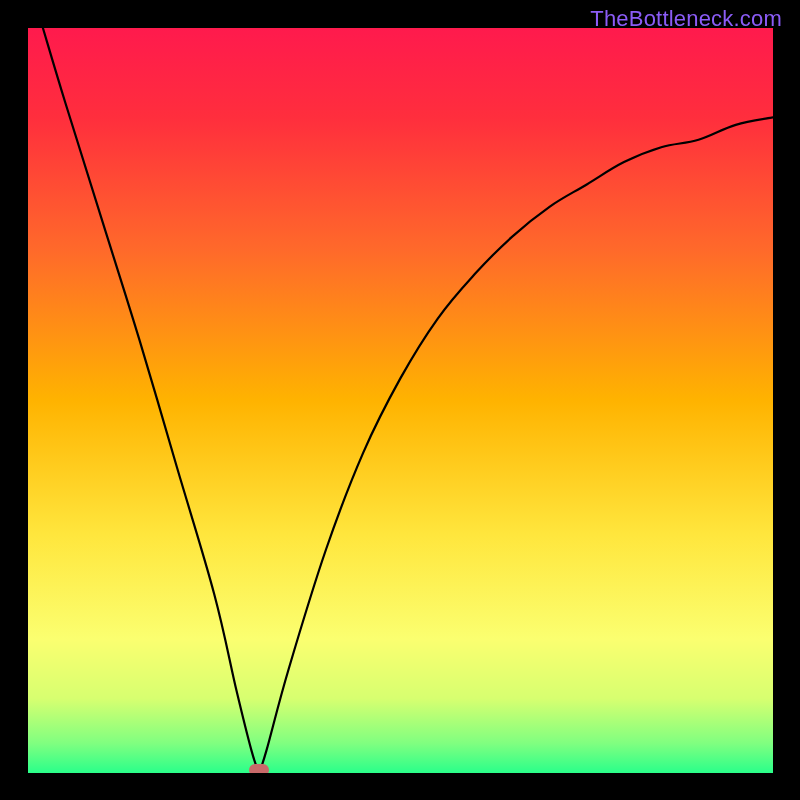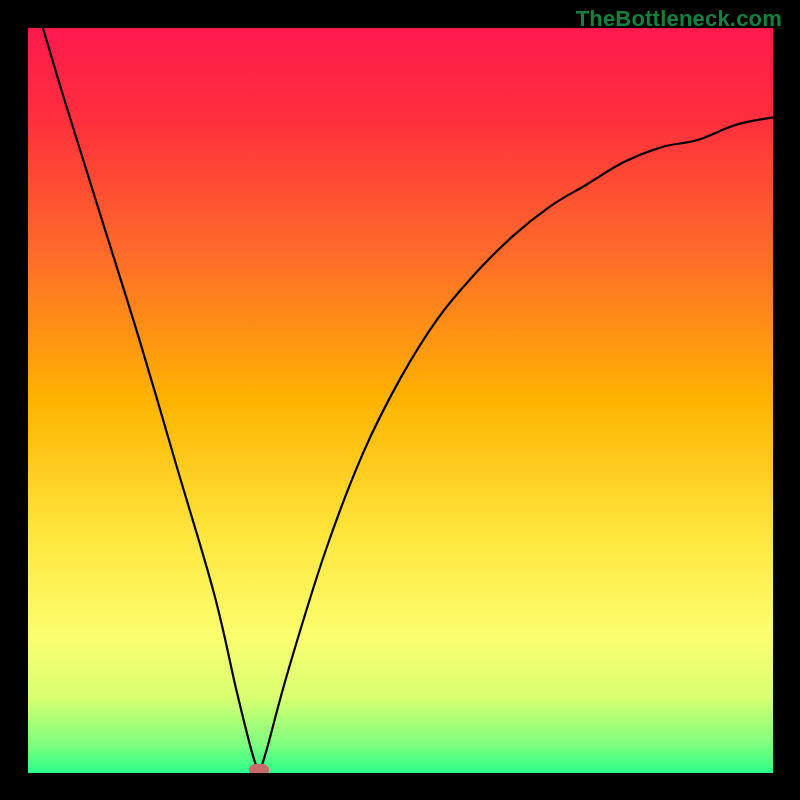"TheBottleneck.com" .watermark { color: #15803d -> #8b5cf6; font-weight: 700 -> 400 }
